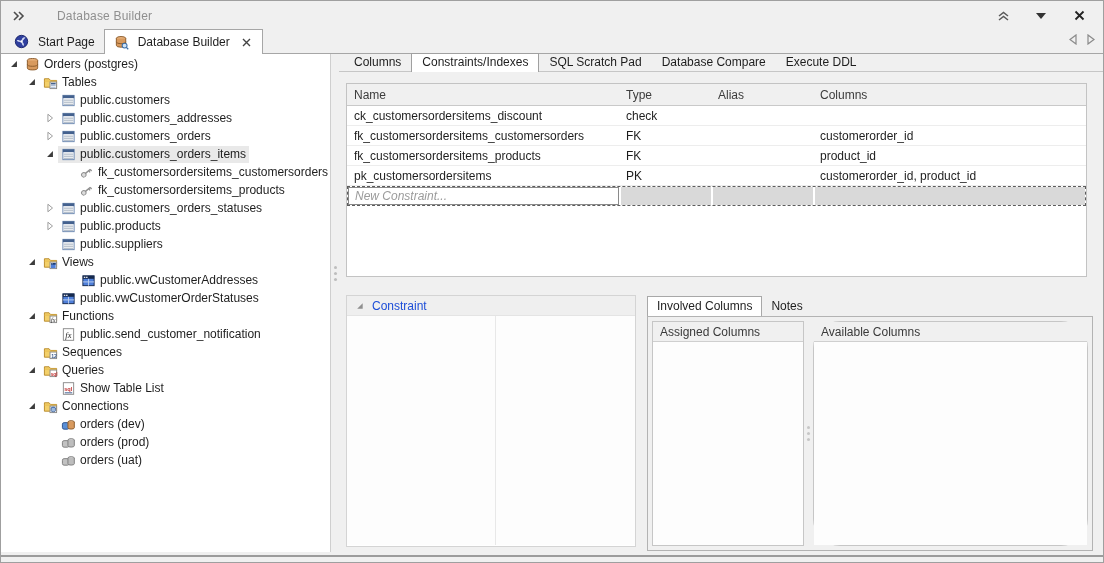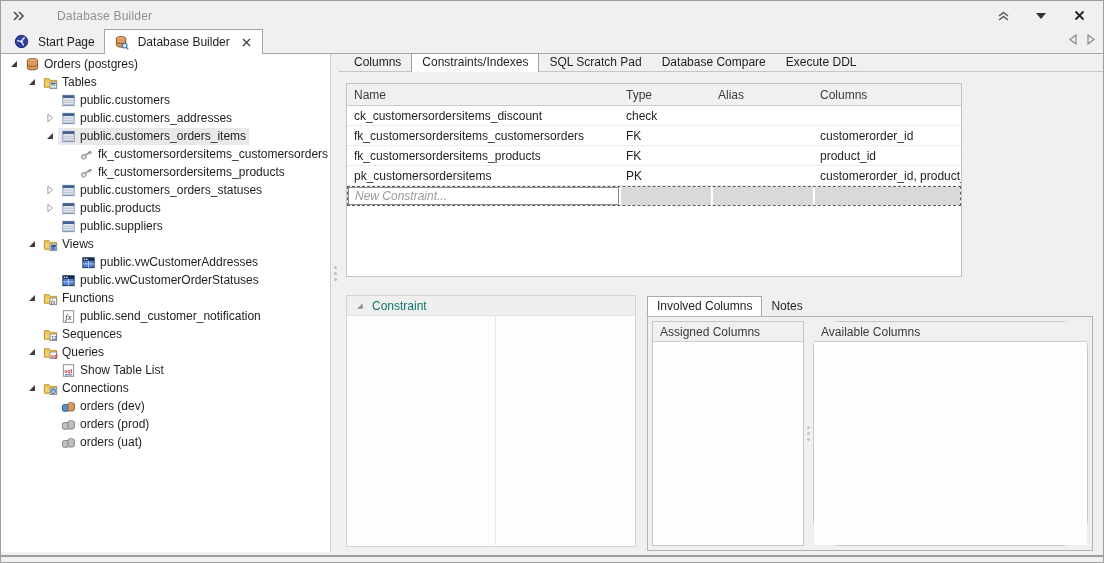"Name" .grid { width: 616px -> 741px }
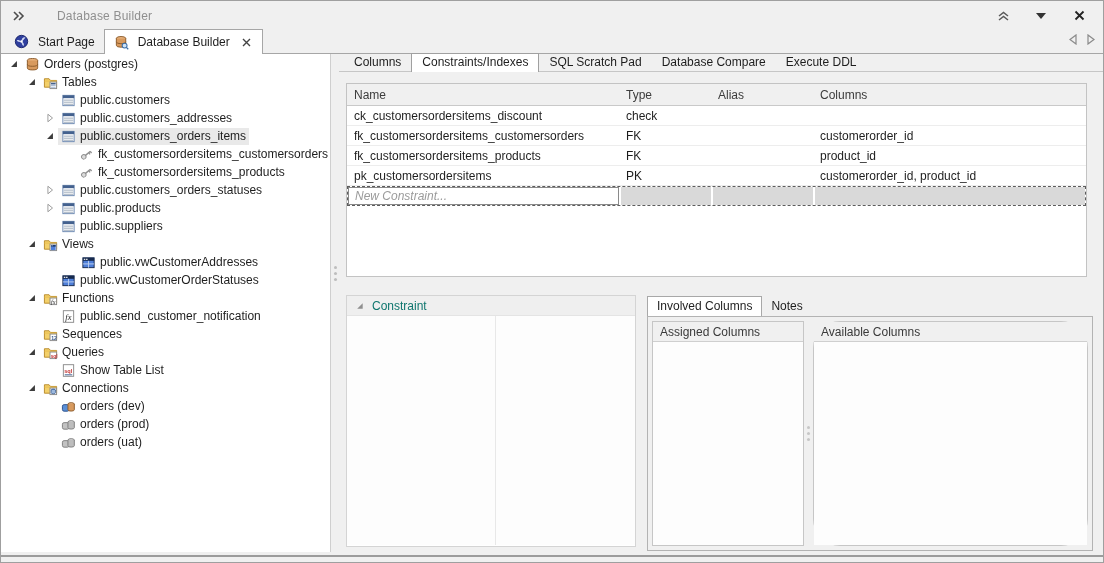"public.customers_orders" div.tree-row { html: none -> <div> <span> <svg> <polygon></polygon> </svg> </span> <span> <span> <svg> <rect></rect> <rect></rect> <line></line> <line></line> <line></line> </svg> </span> <span>public.customers_orders</span> </span> </div> }
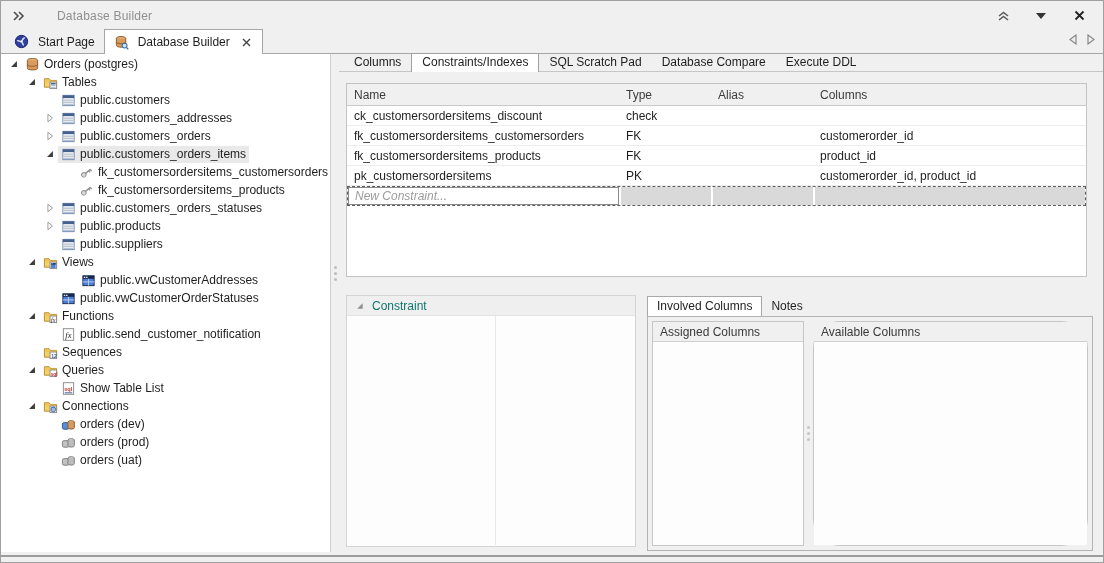"Constraint" .cp-header { color: #0f766e -> #1d4ed8 }
